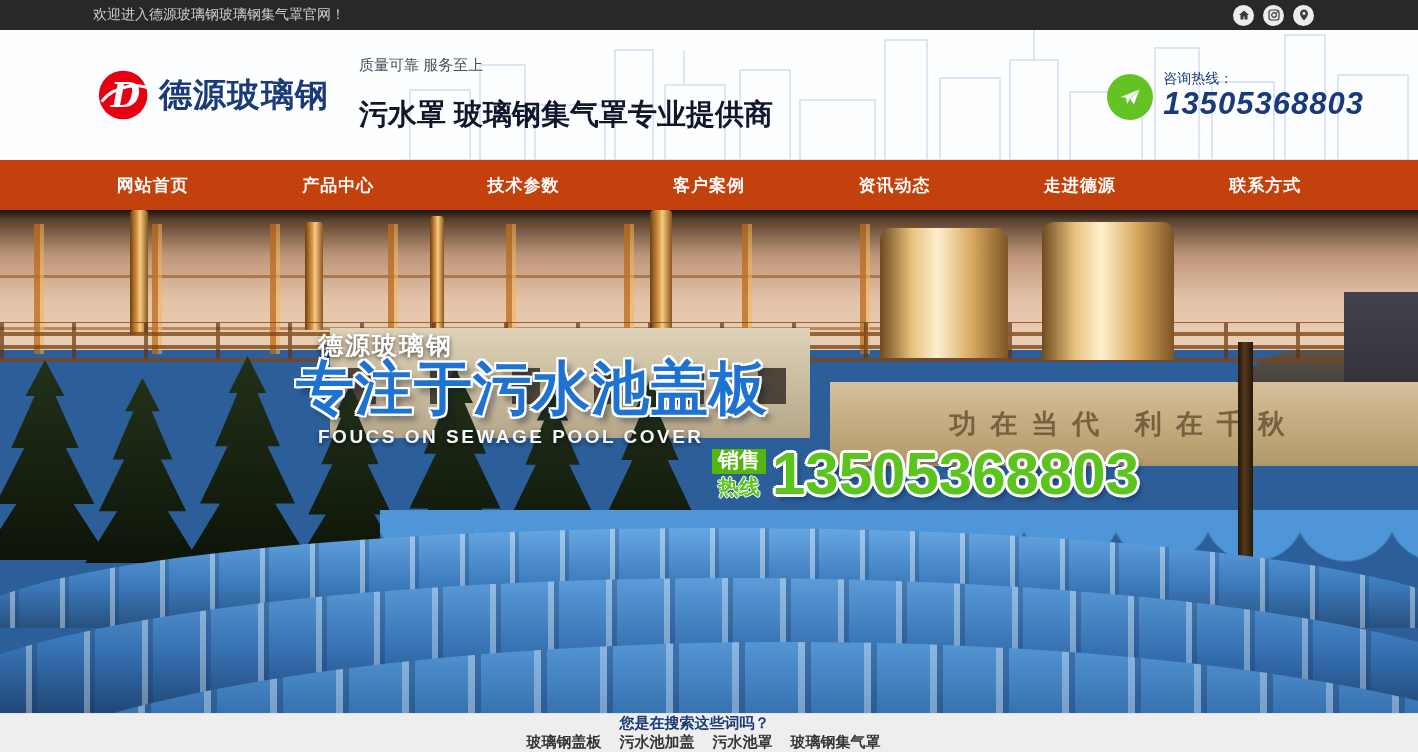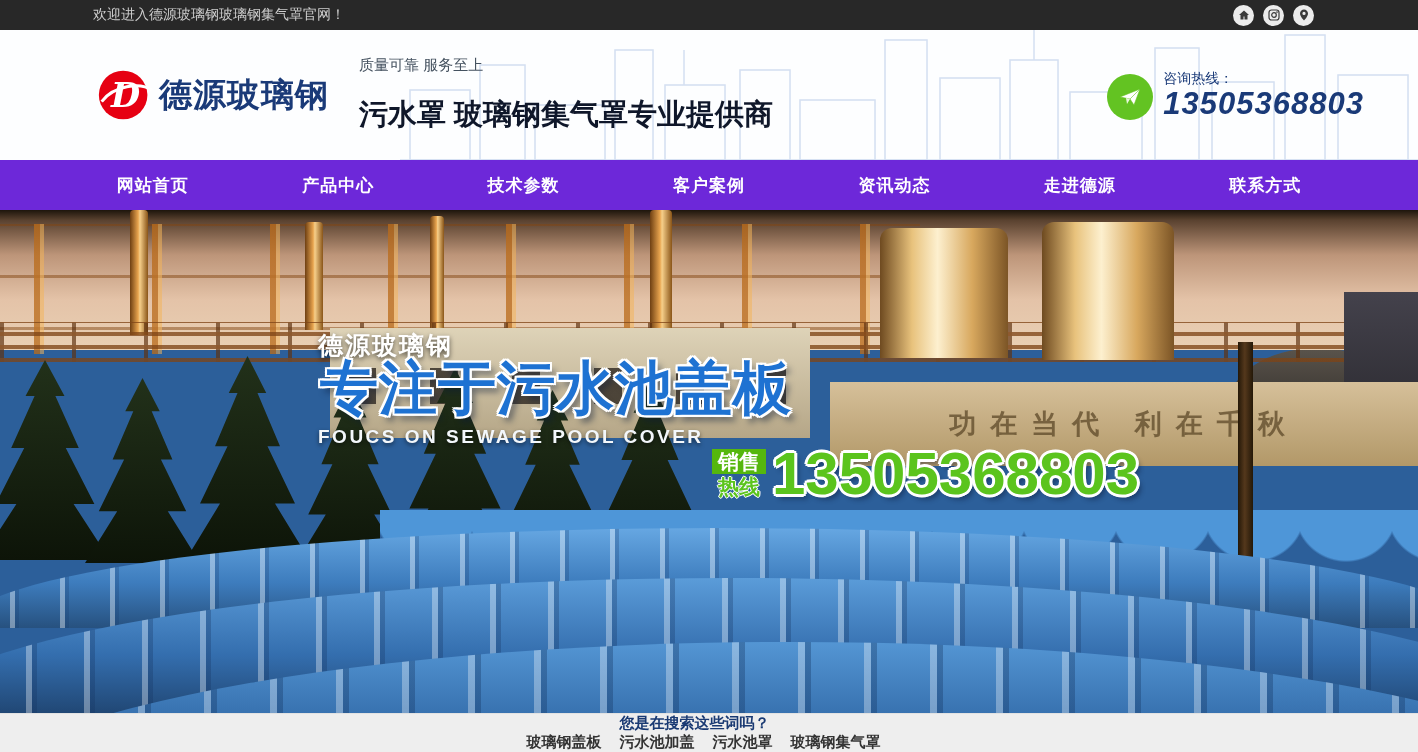"网站首页" .nav { background: #6d28d9 -> #c2410c }
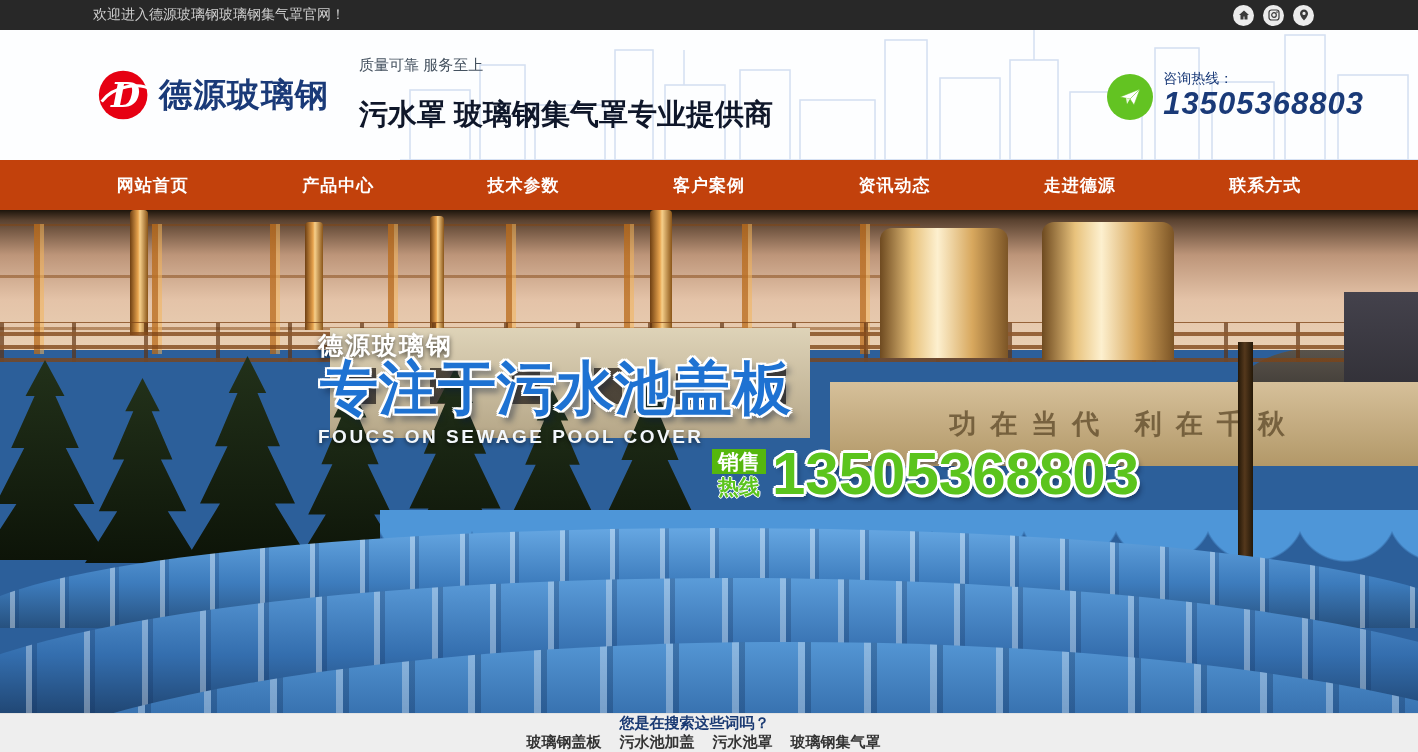"专注于污水池盖板" .hero-headline { left: 320px -> 296px }
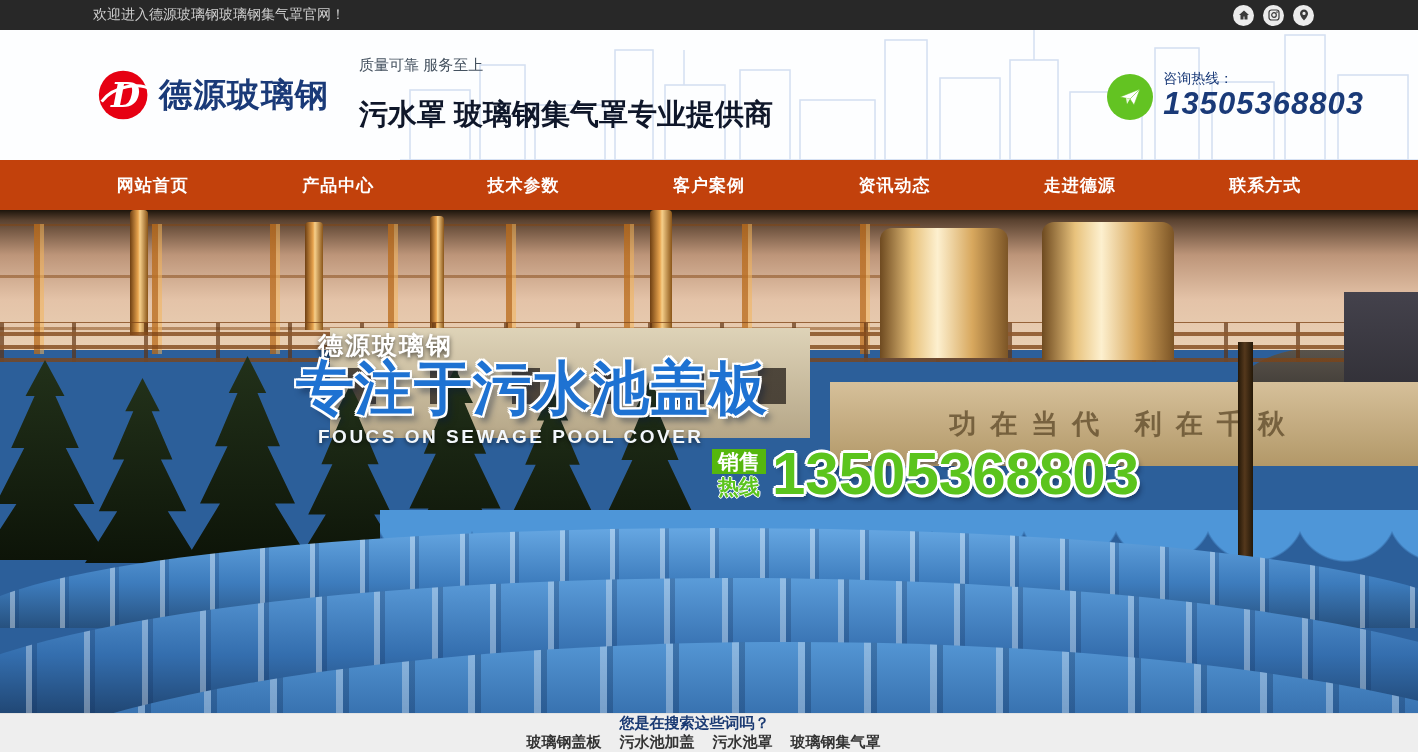"销售" .sales-badge .l1 { font-family: none -> Liberation Mono, monospace }
